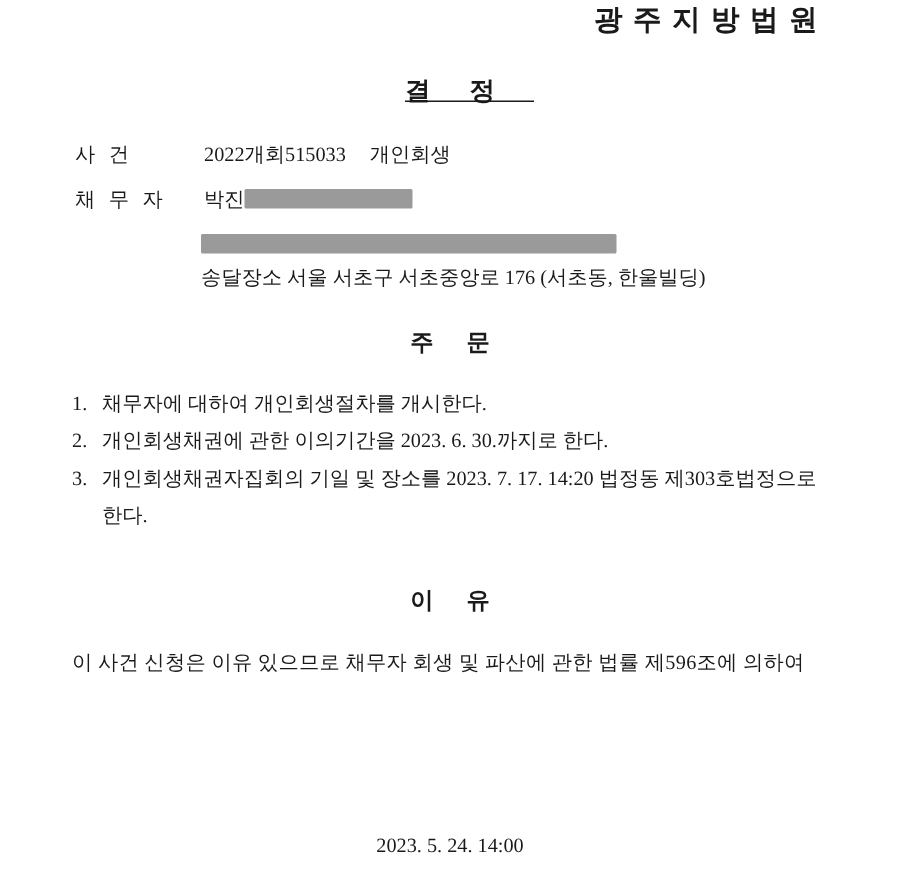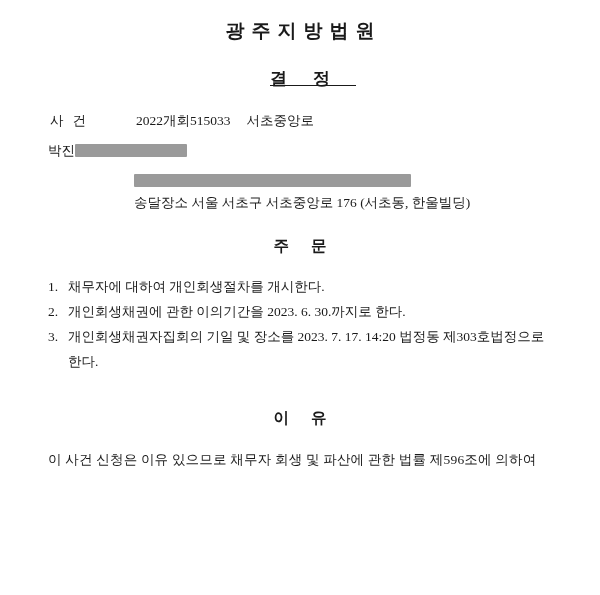"광주지방법원" .court-title { margin-top: 18px -> none; text-align: center -> right }
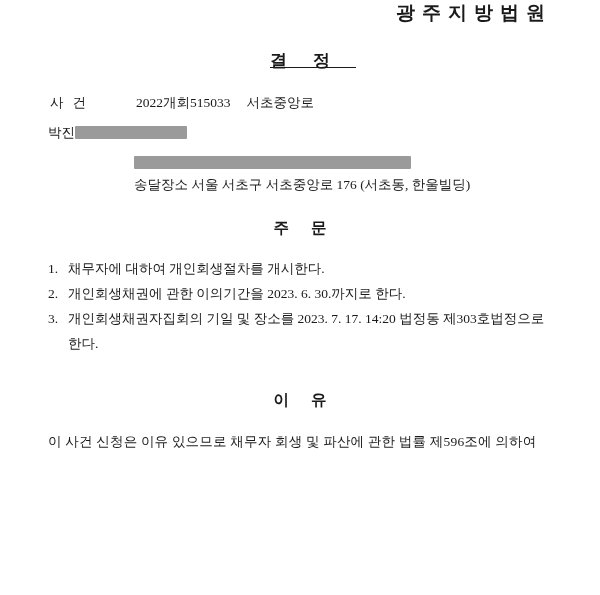"서초중앙로" span { text: 서초중앙로 -> 개인회생 }
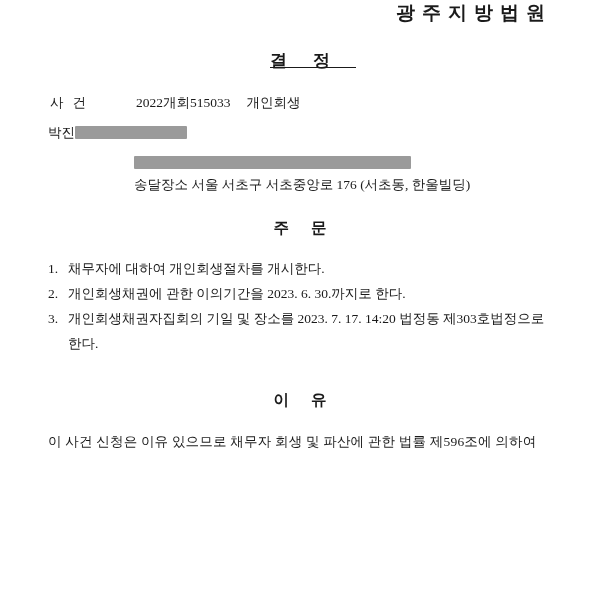"채무자" div.info-label { html: none -> <div>채무자</div> }
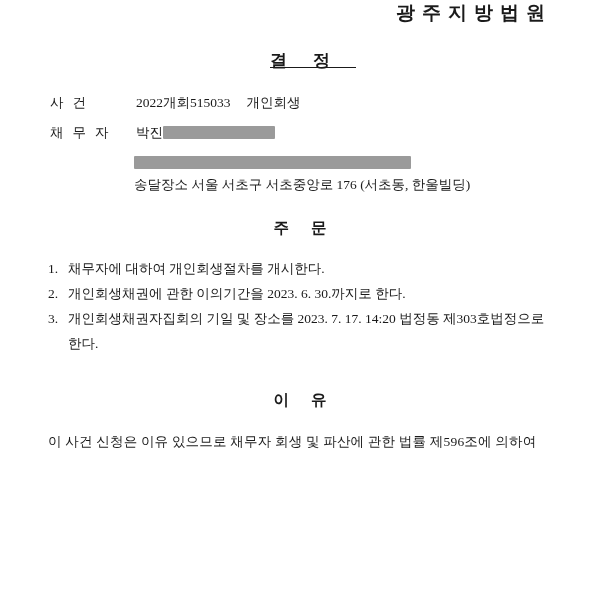"2023. 5. 24. 14:00" div.footer-date { html: none -> <div>2023. 5. 24. 14:00</div> }
